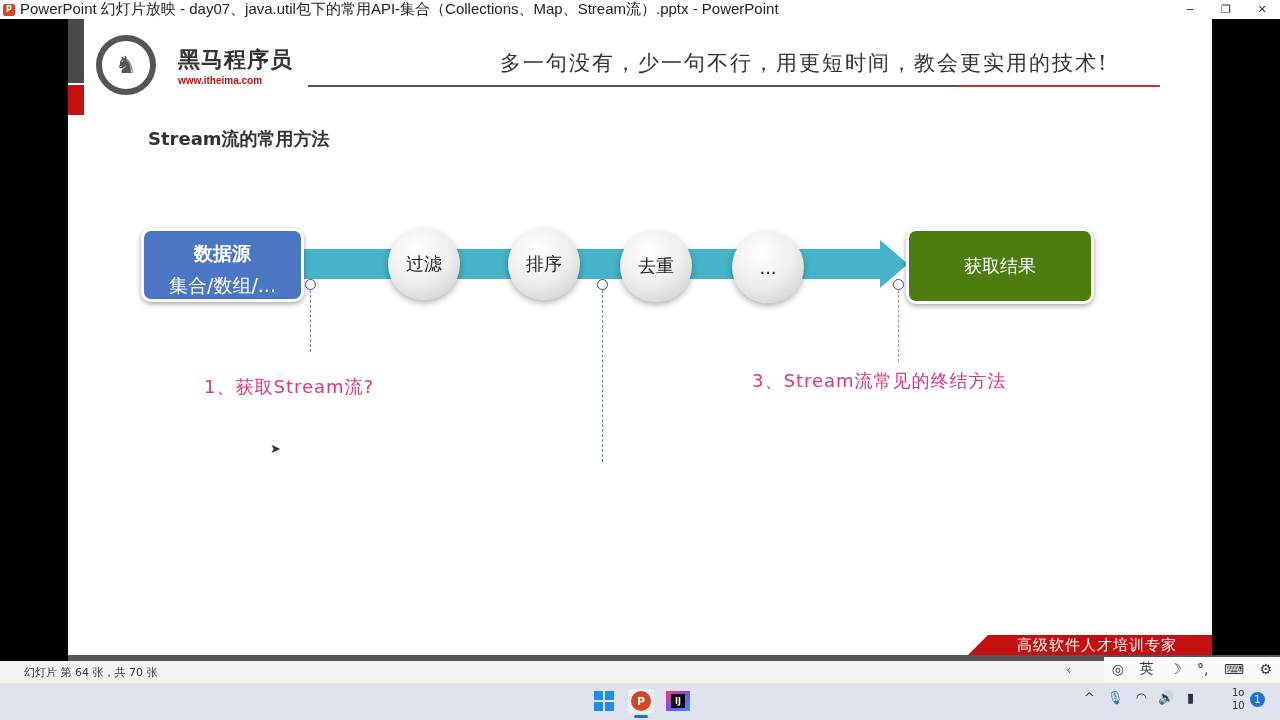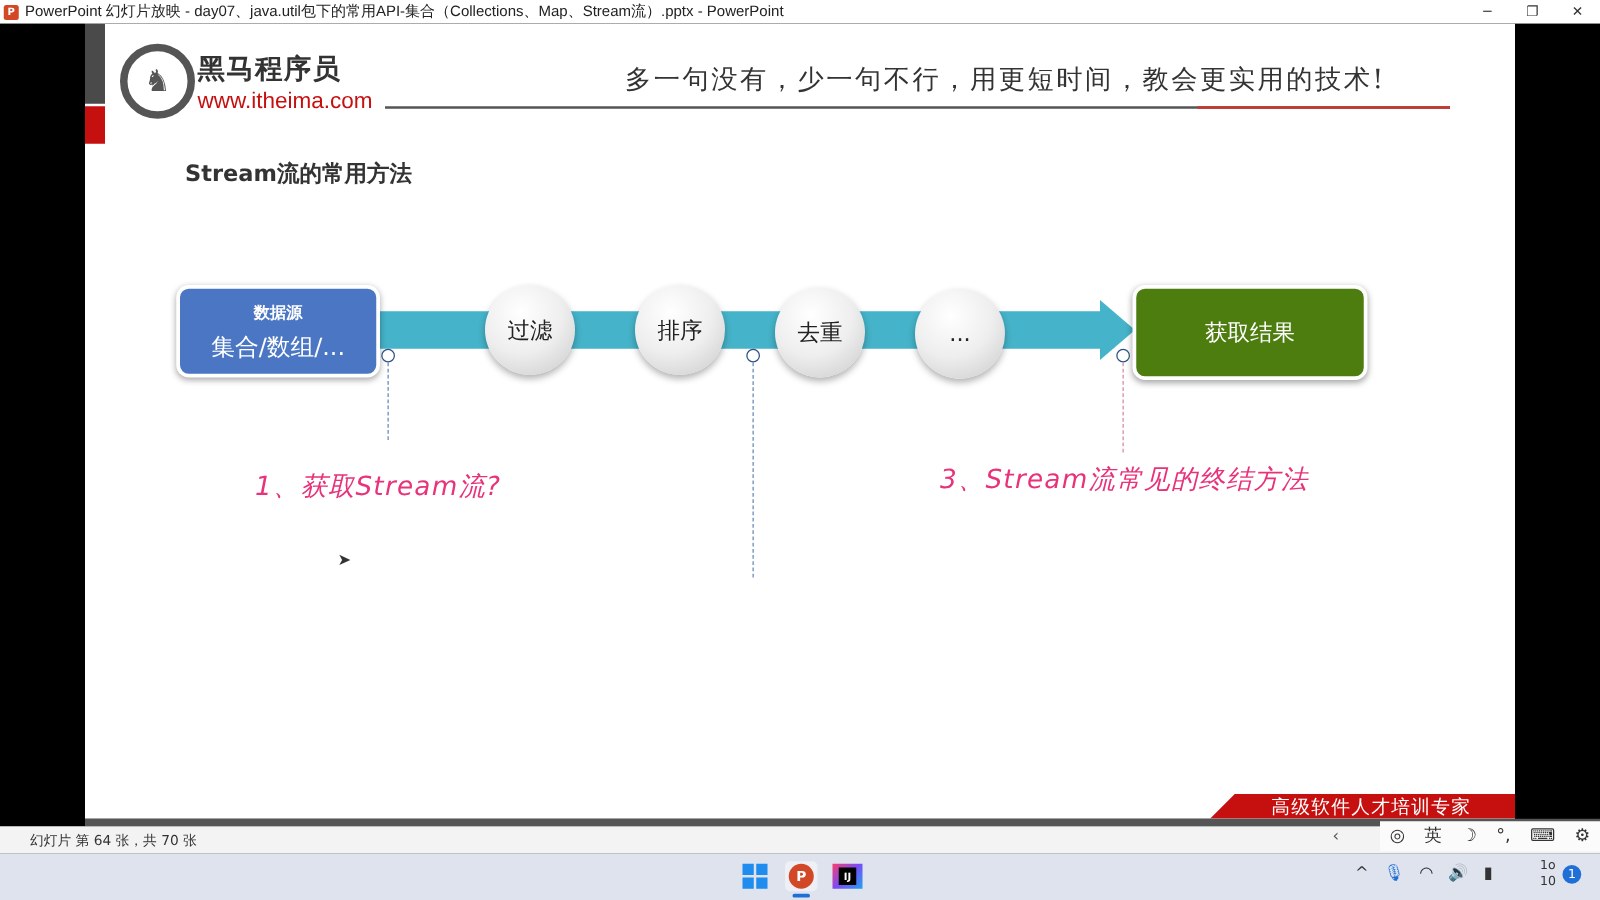"PowerPoint 幻灯片放映 -" .titlebar .title { font-size: 12px -> 15px }
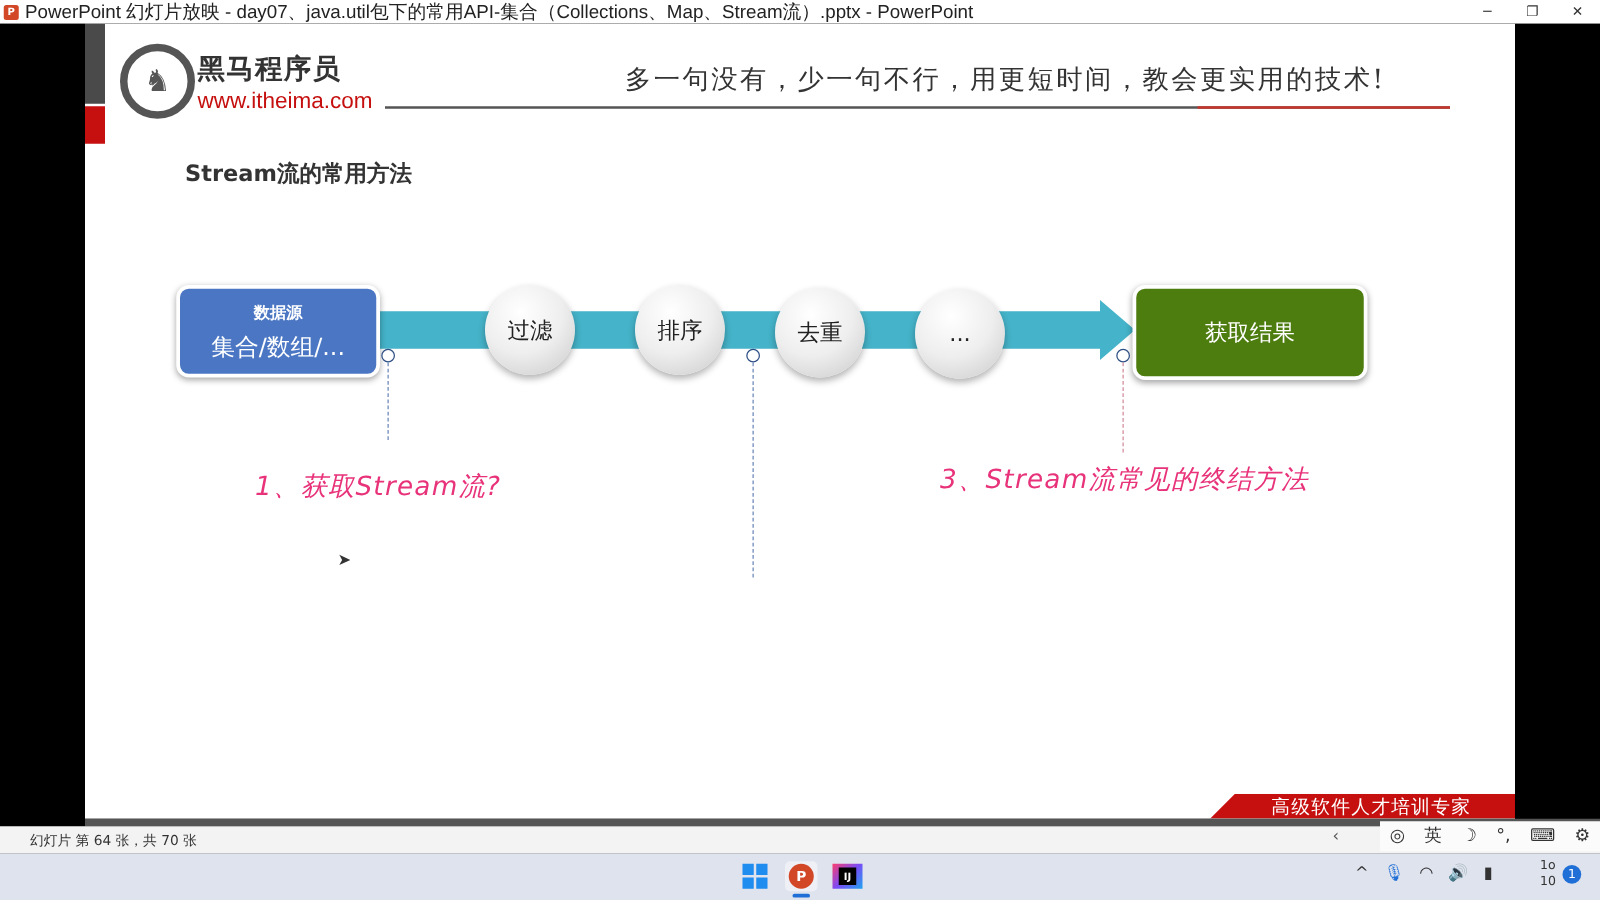"黑马程序员" .logo-text { margin-left: 2px -> 22px }
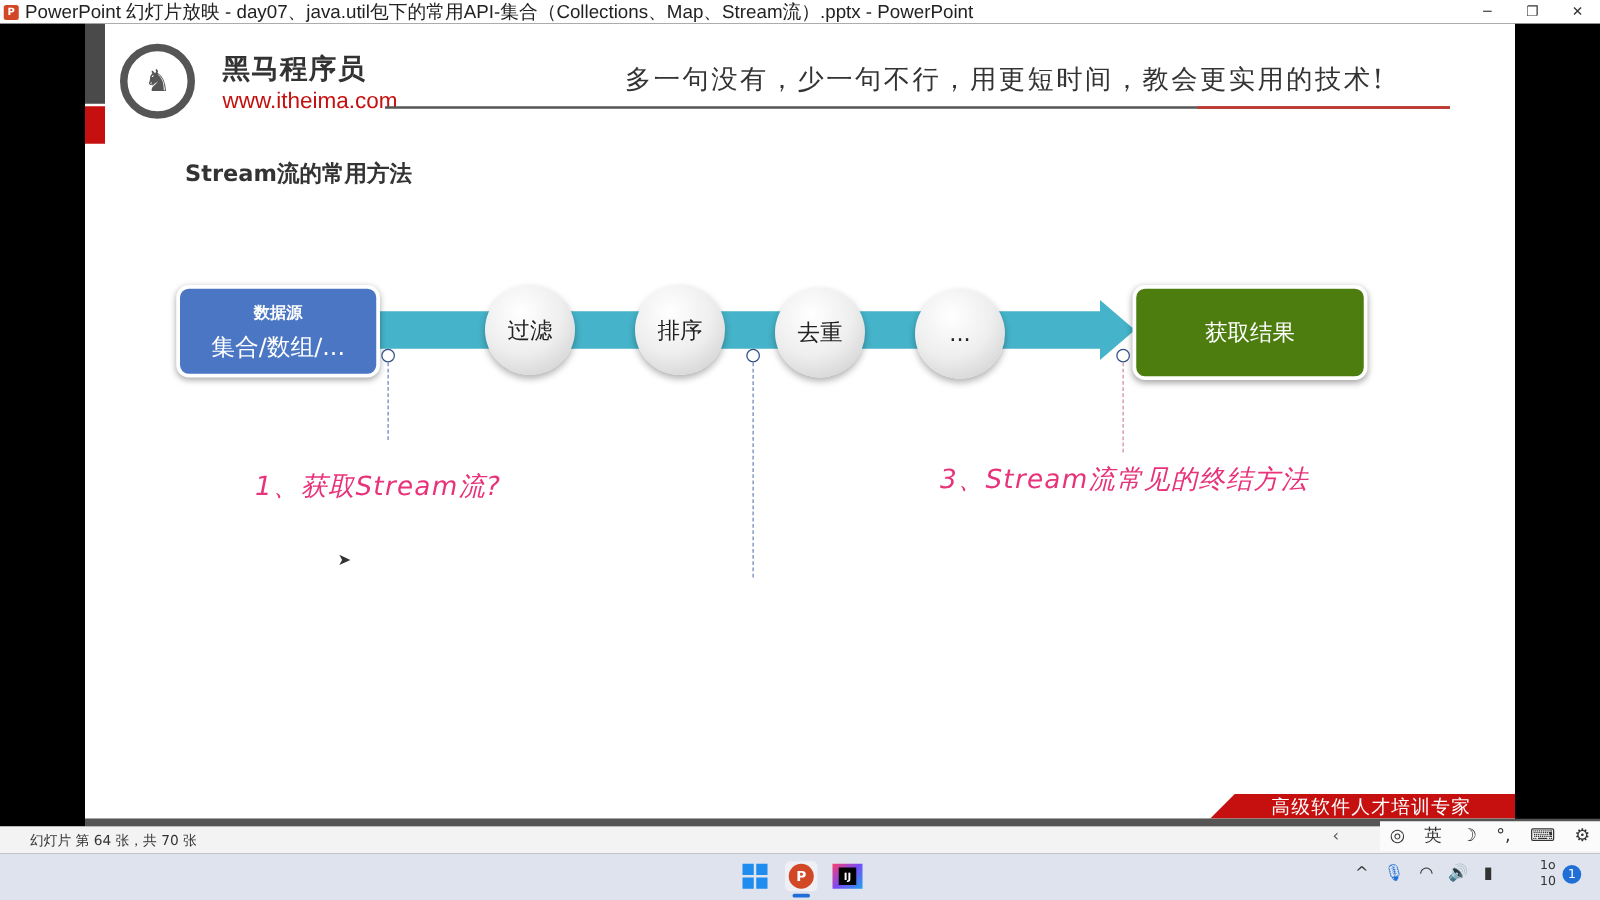"www.itheima.com" .logo-url { font-size: 18px -> 10px; font-weight: normal -> bold }
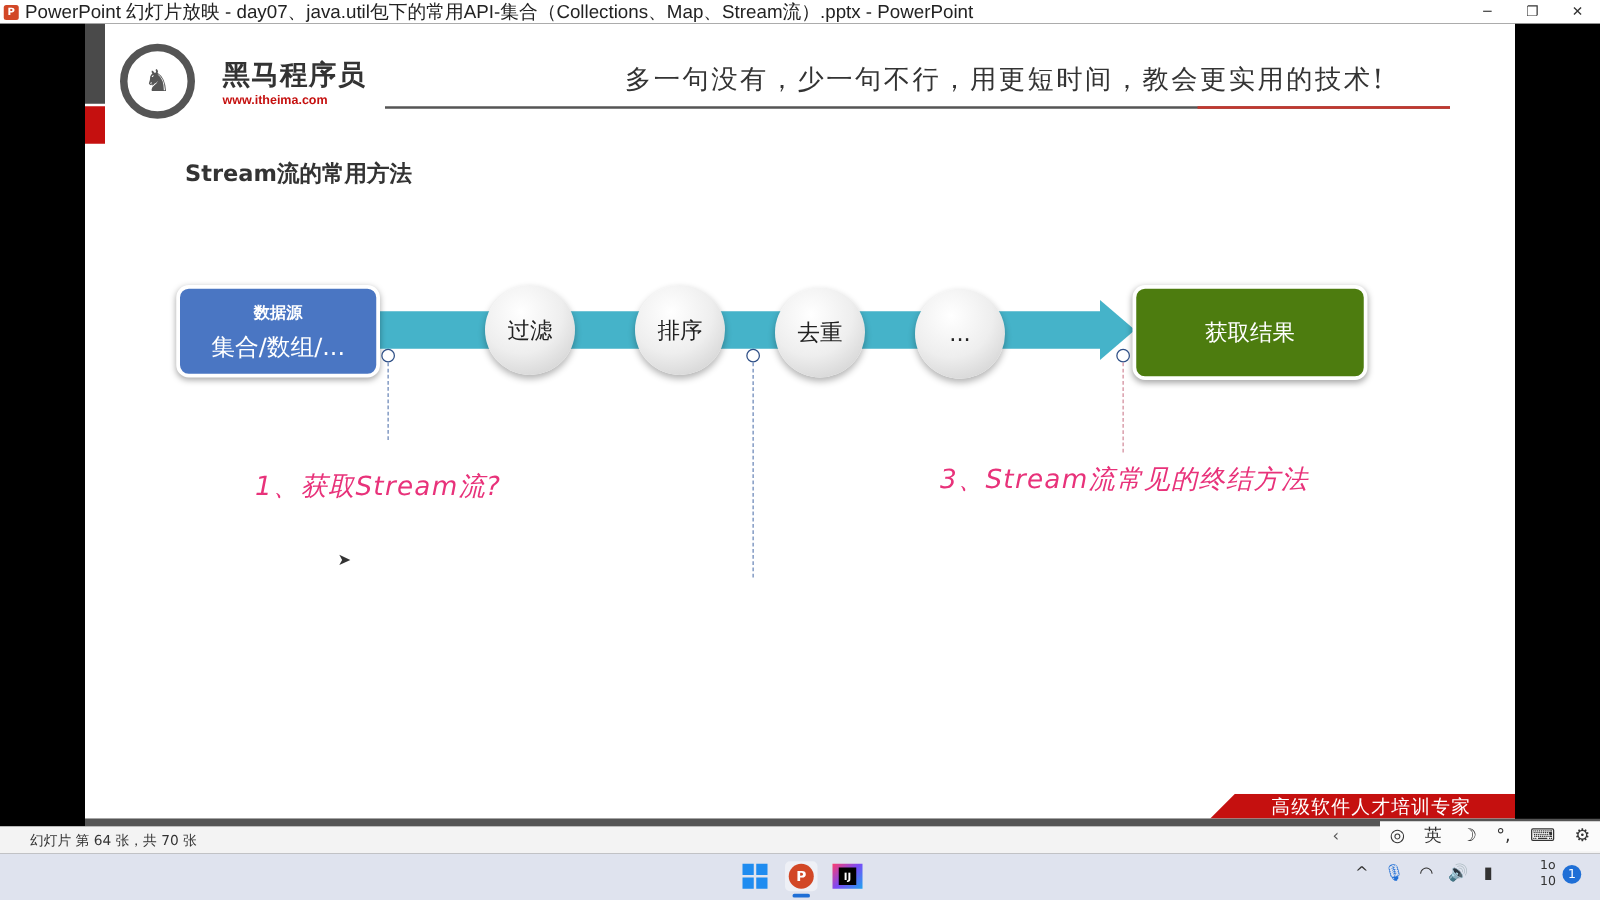"数据源" .box-source .main { font-size: 13px -> 19px }
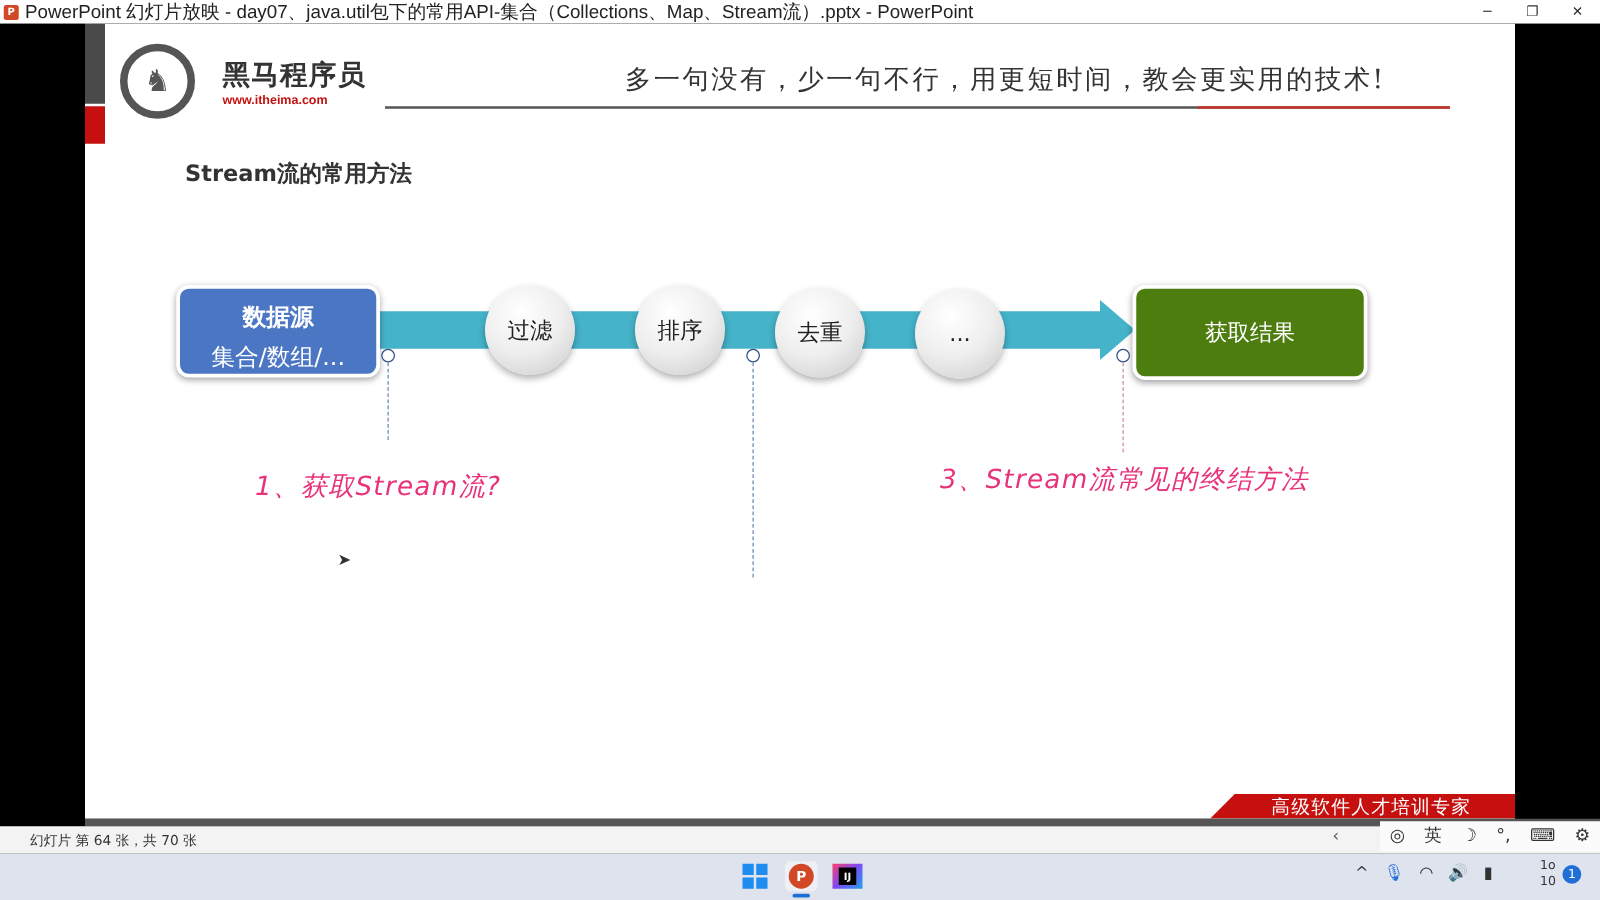"1、获取Stream流?" .annotation { font-size: 21px -> 18px; font-style: italic -> none }
